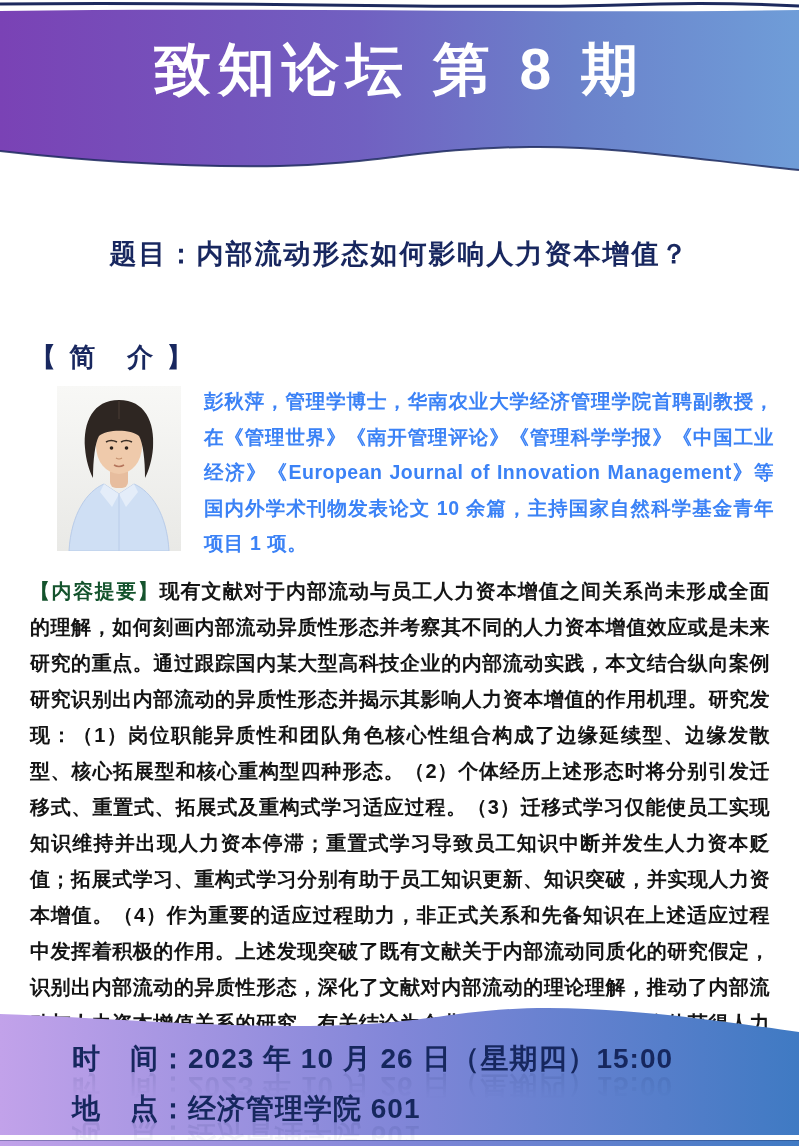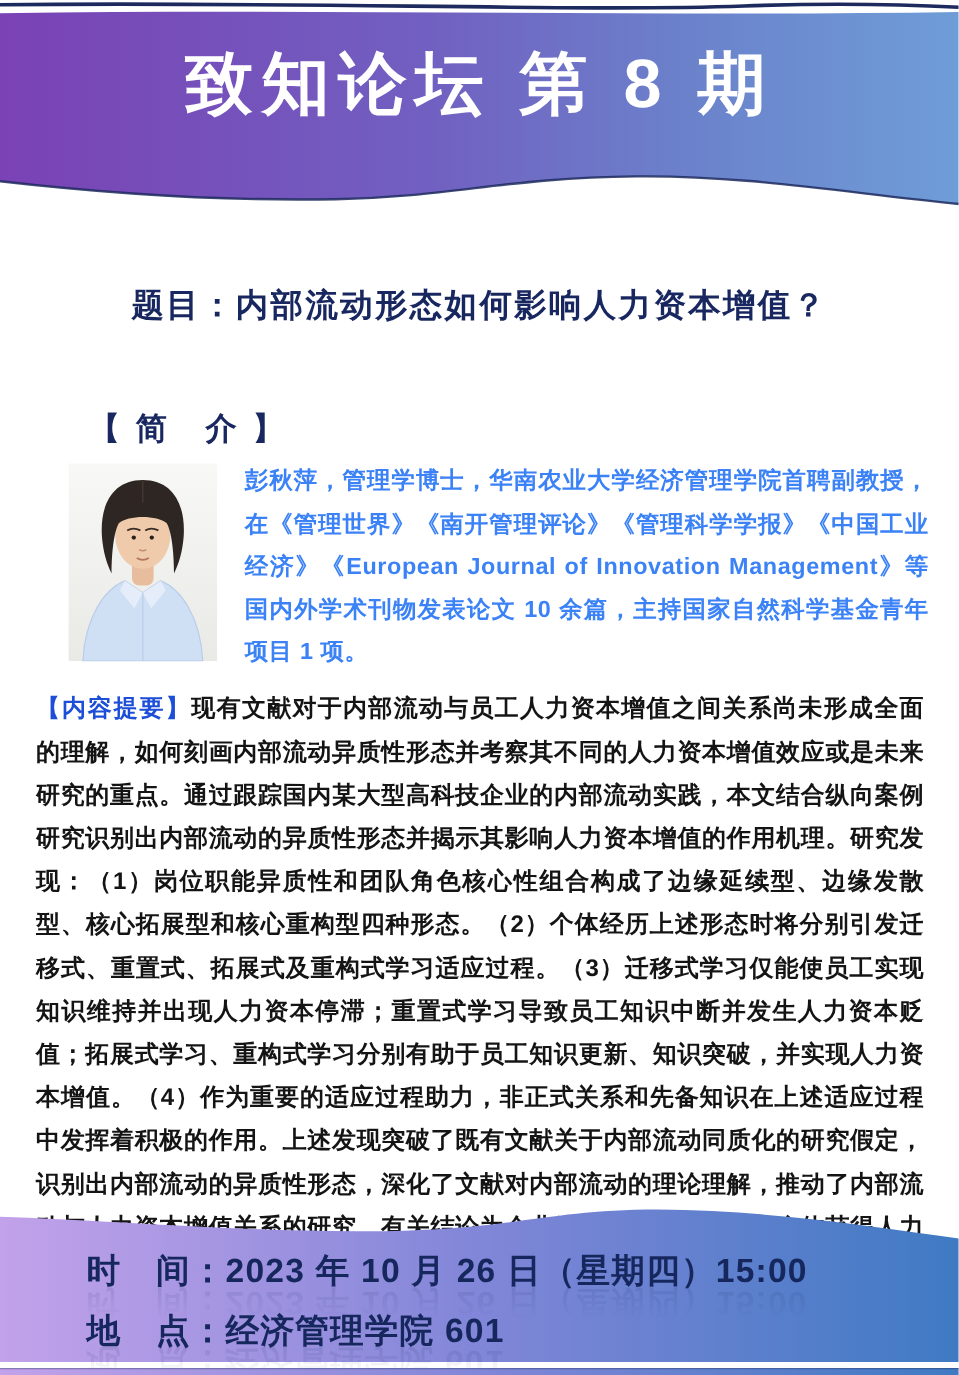"【 简 介 】" .profile-heading { margin-left: 44px -> none }
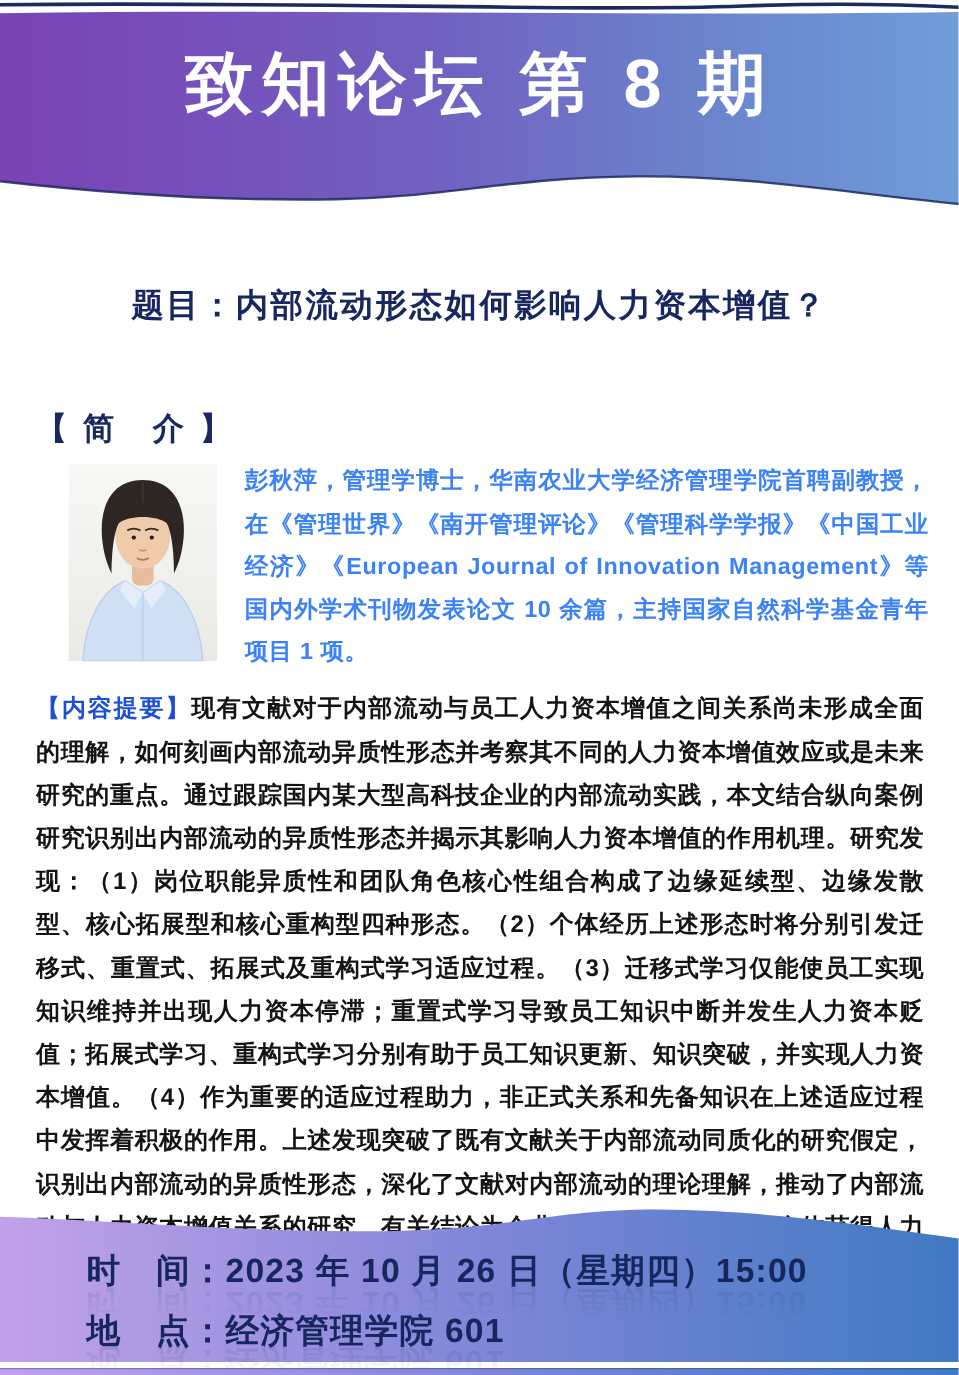"【内容提要】" .abstract-label { color: #1d4ed8 -> #14532d }
